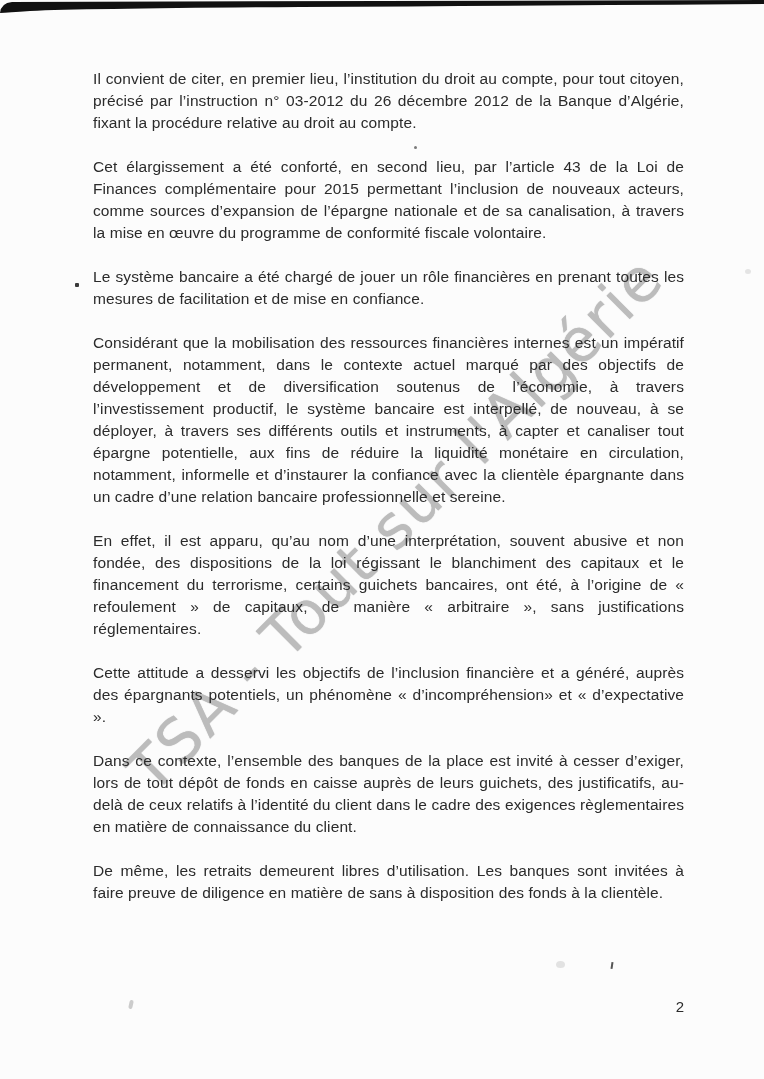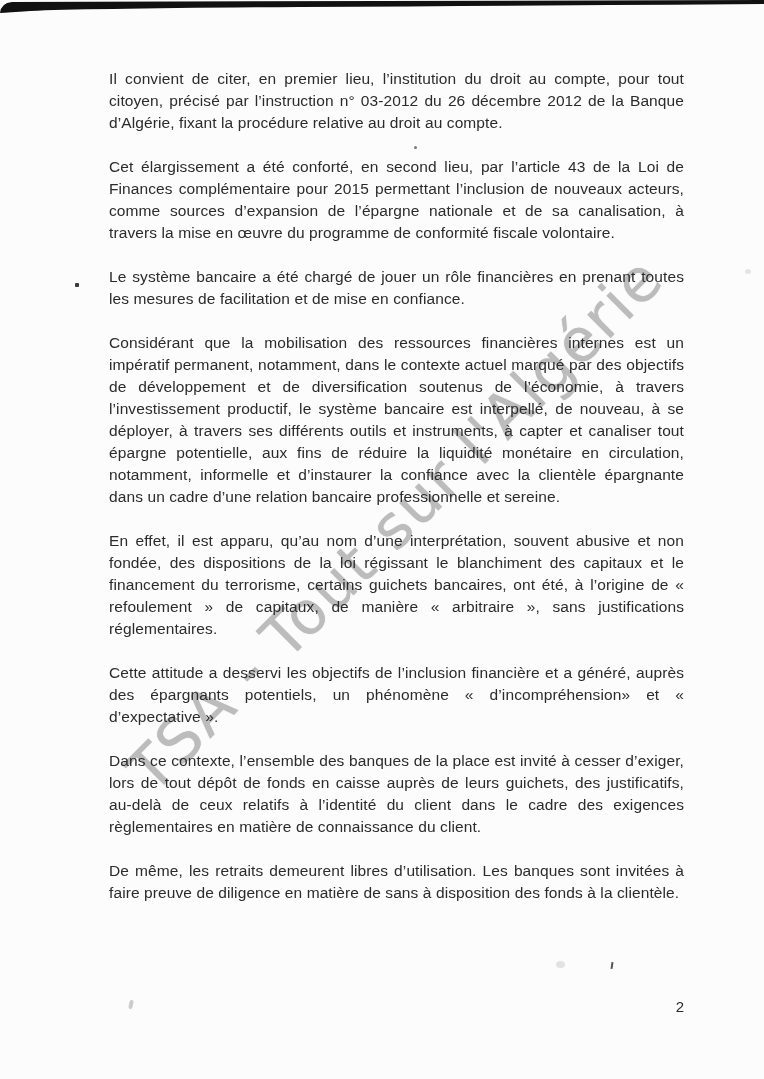"Il convient de citer, en" .content p { margin: 0 0 22px 16px -> 0 0 22px 0 }
